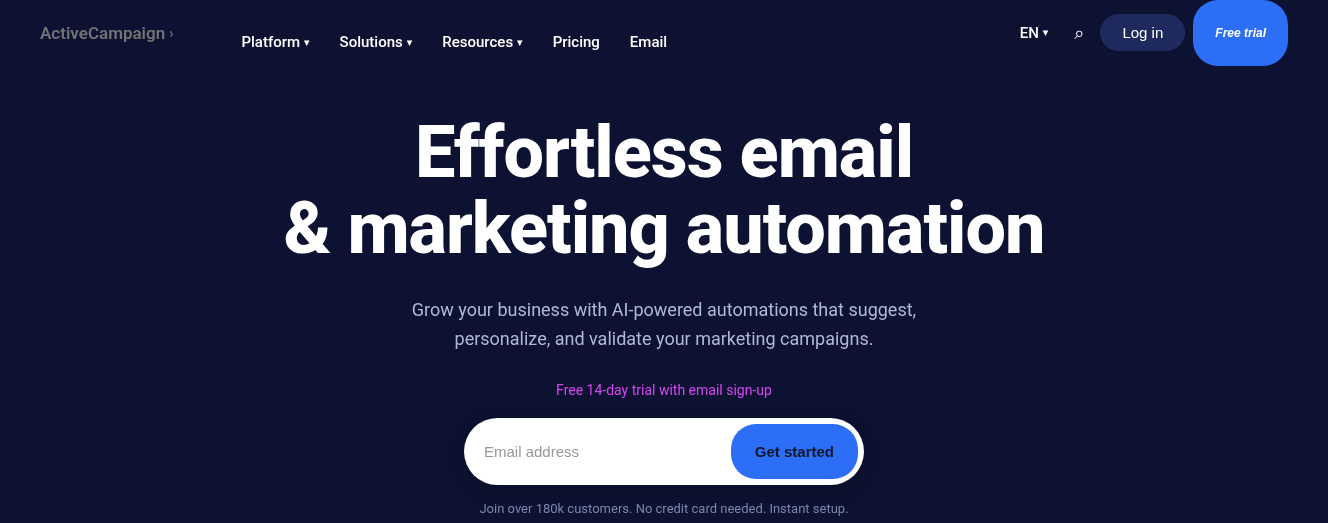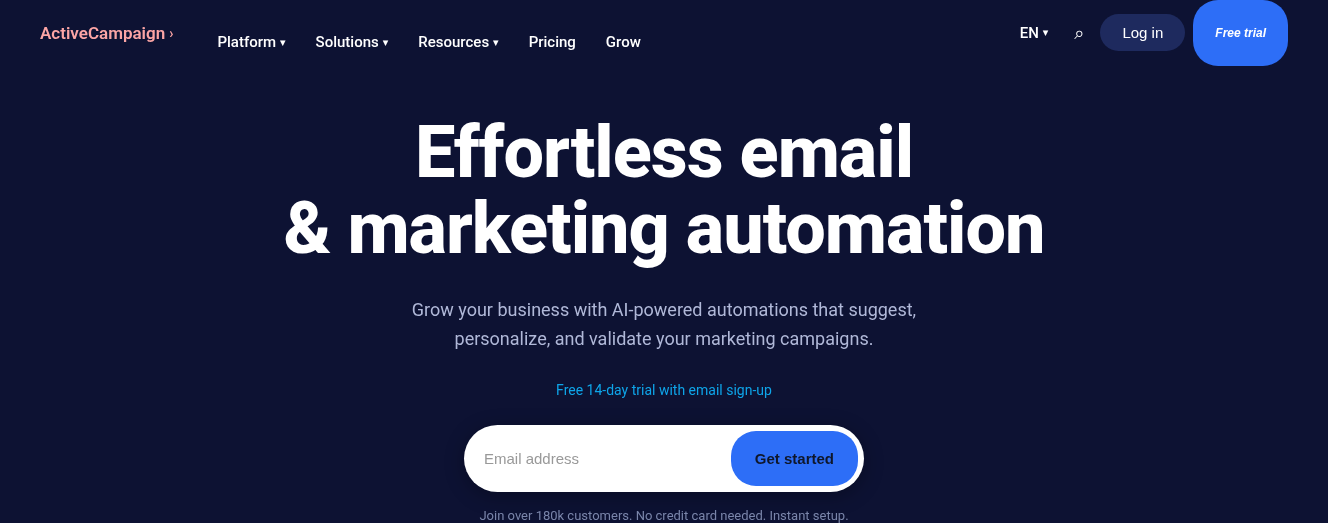"ActiveCampaign" .nav-logo { color: #fca5a5 -> #737373; margin-right: 32px -> 56px }
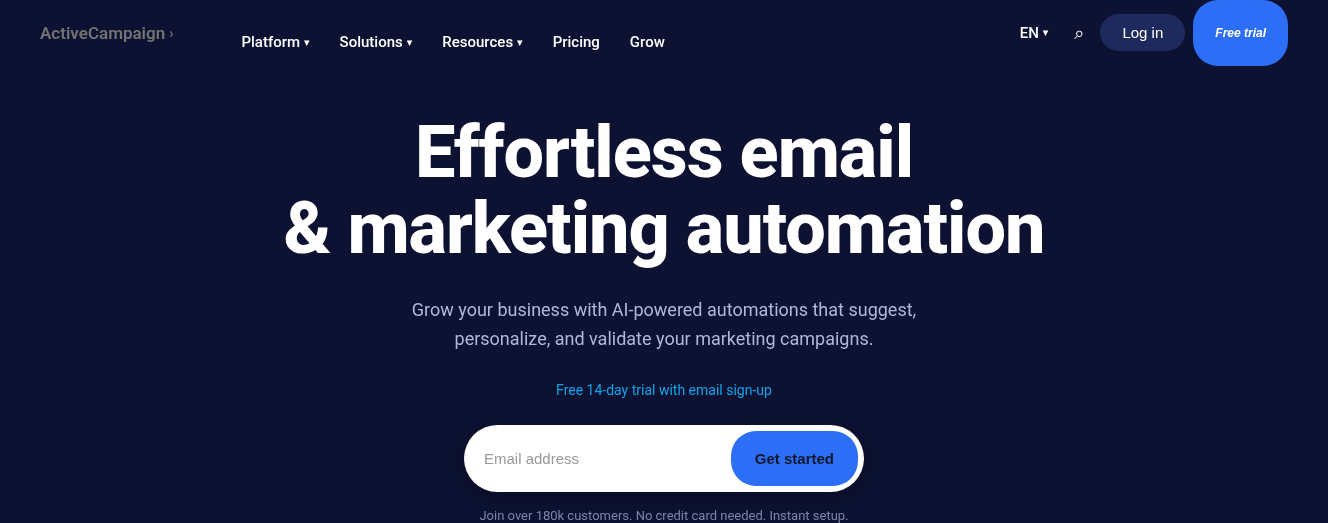"Grow" span { text: Grow -> Email }
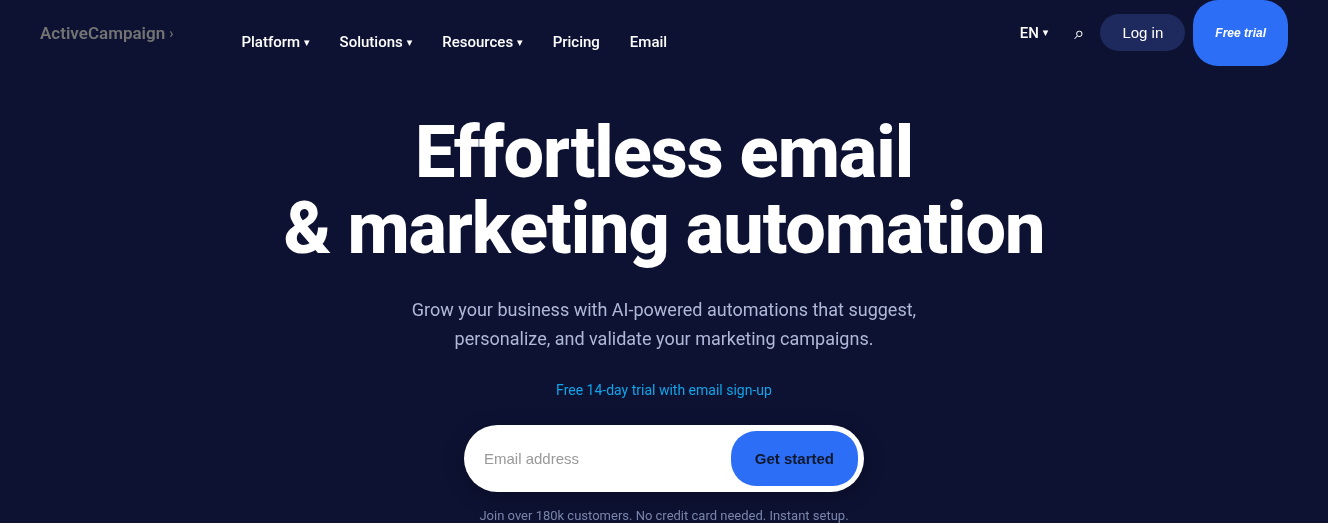"Free 14-day trial with email" .trial-label { color: #0ea5e9 -> #d946ef; margin-bottom: 27px -> 20px }
